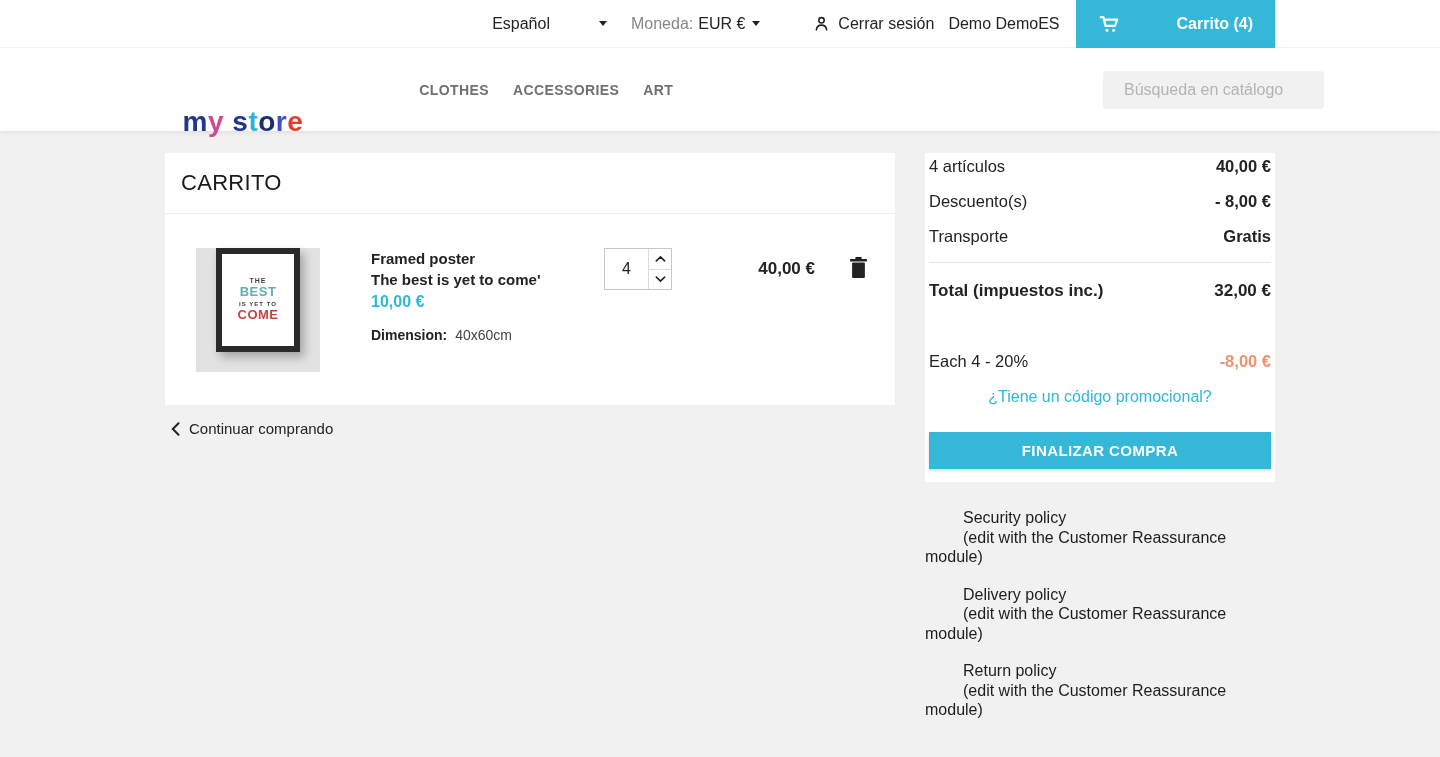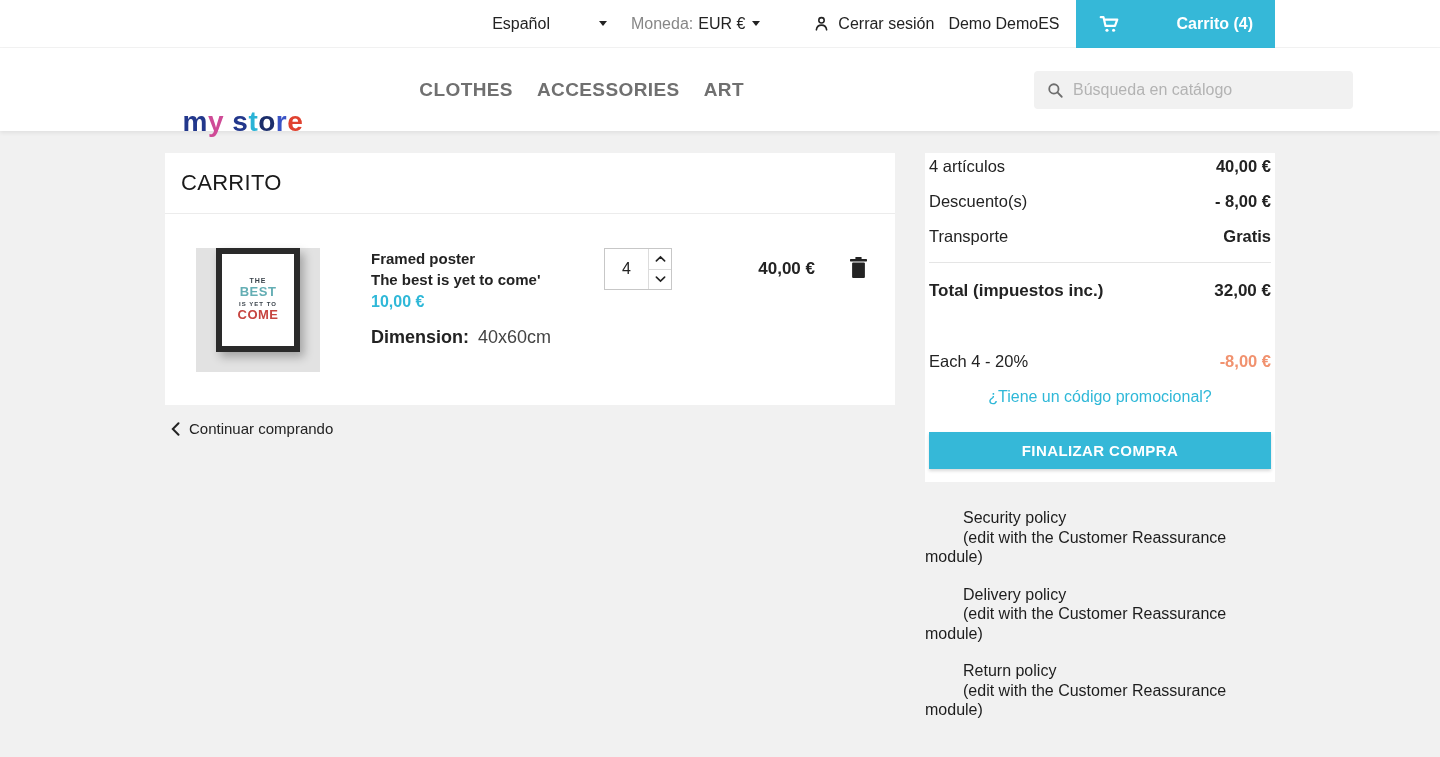"CLOTHES" .nav-item { font-size: 19px -> 14px }
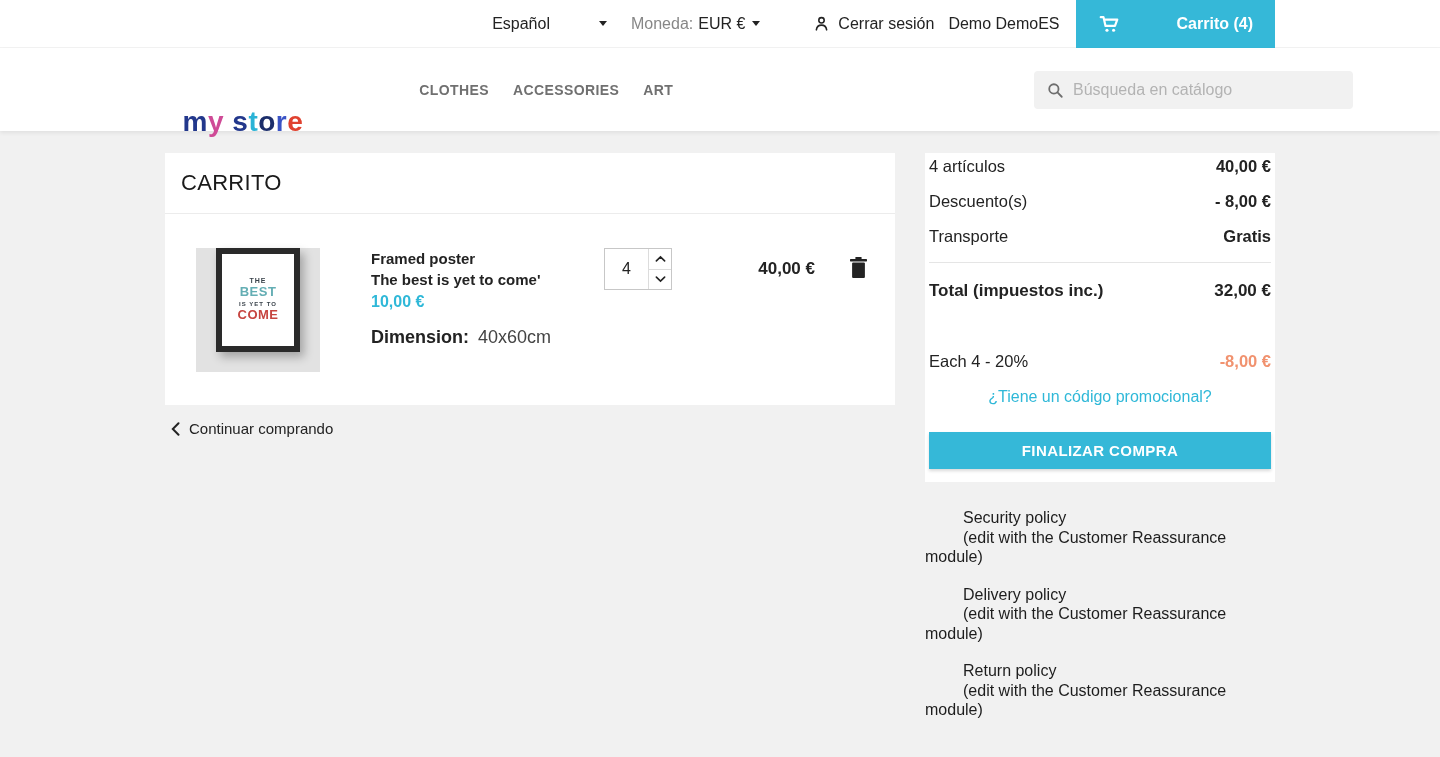"Búsqueda en catálogo" .search { margin-right: 87px -> 116px; width: 319px -> 221px }
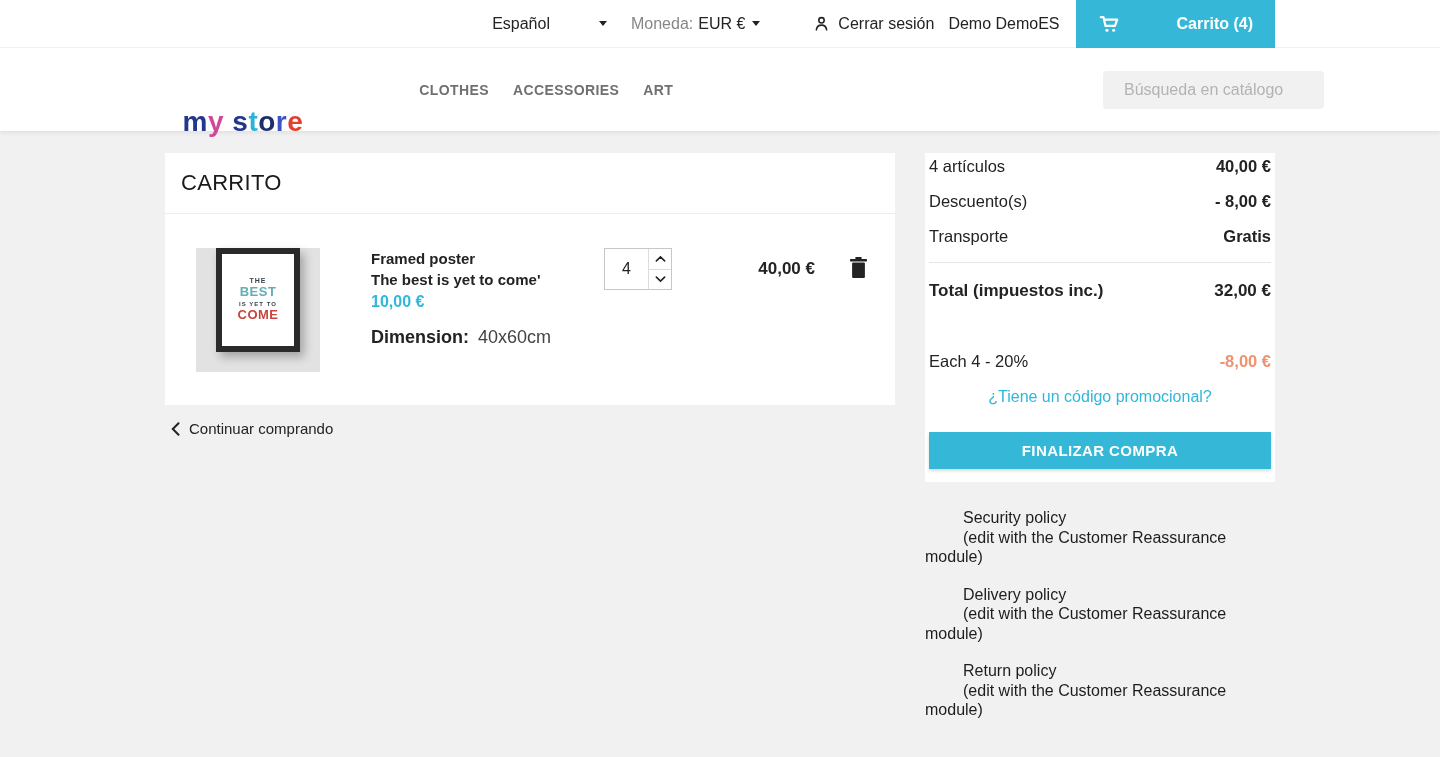"Dimension: 40x60cm" .prod-dim { font-size: 18px -> 14px }
